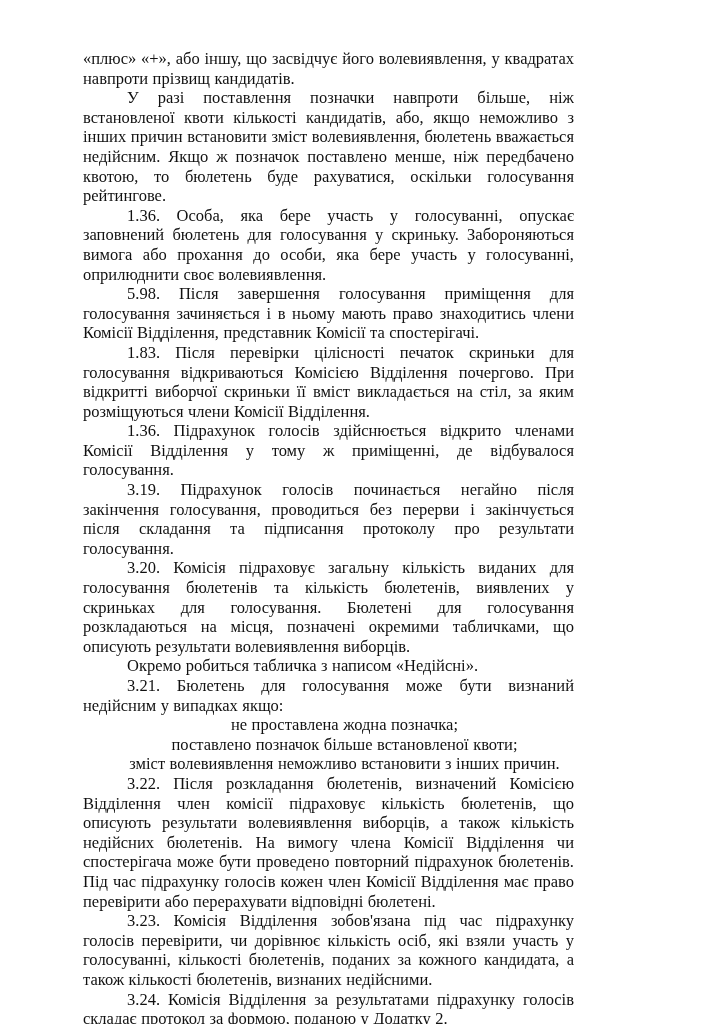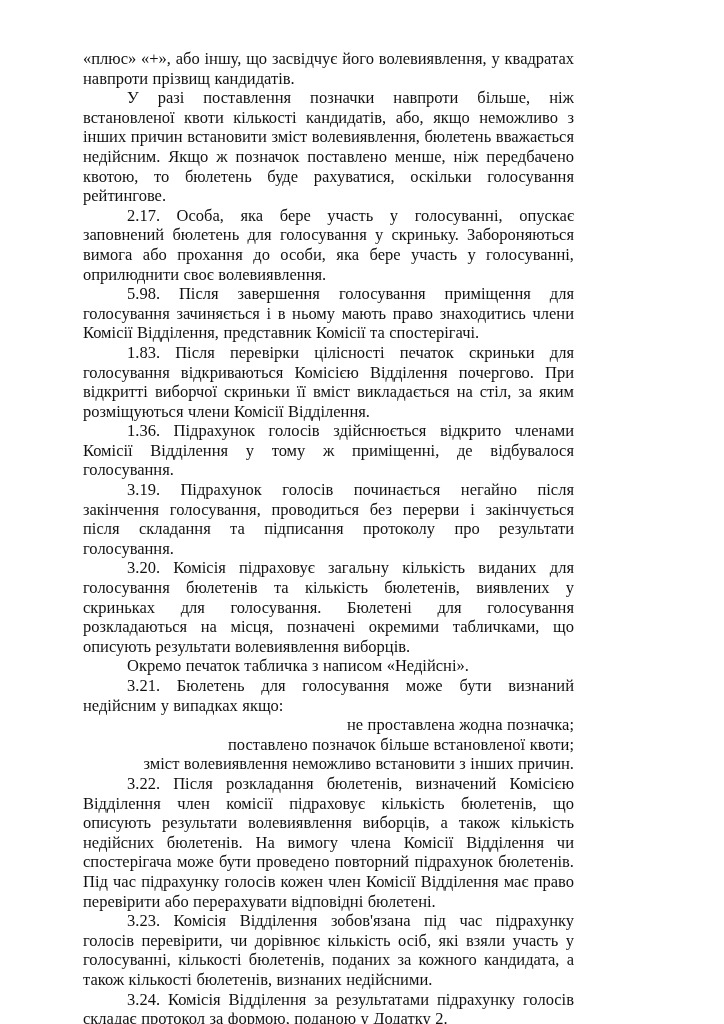"2.17. Особа, яка бере участь" p.para { text: 2.17 -> 1.36 }
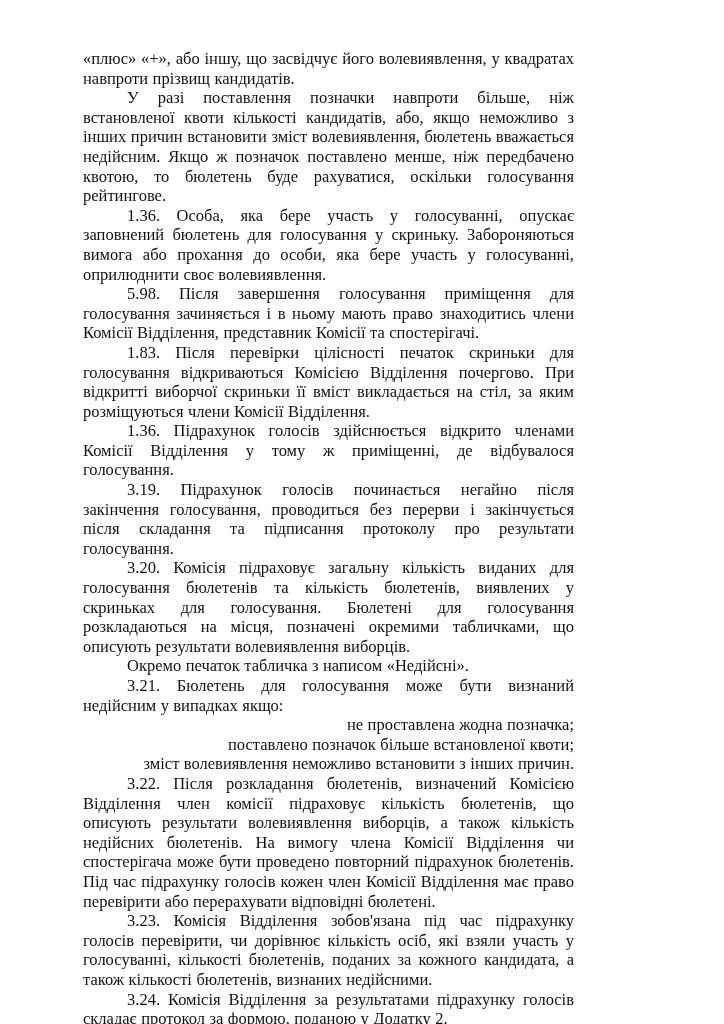"Окремо печаток табличка з написом" p.para { text: печаток -> робиться }
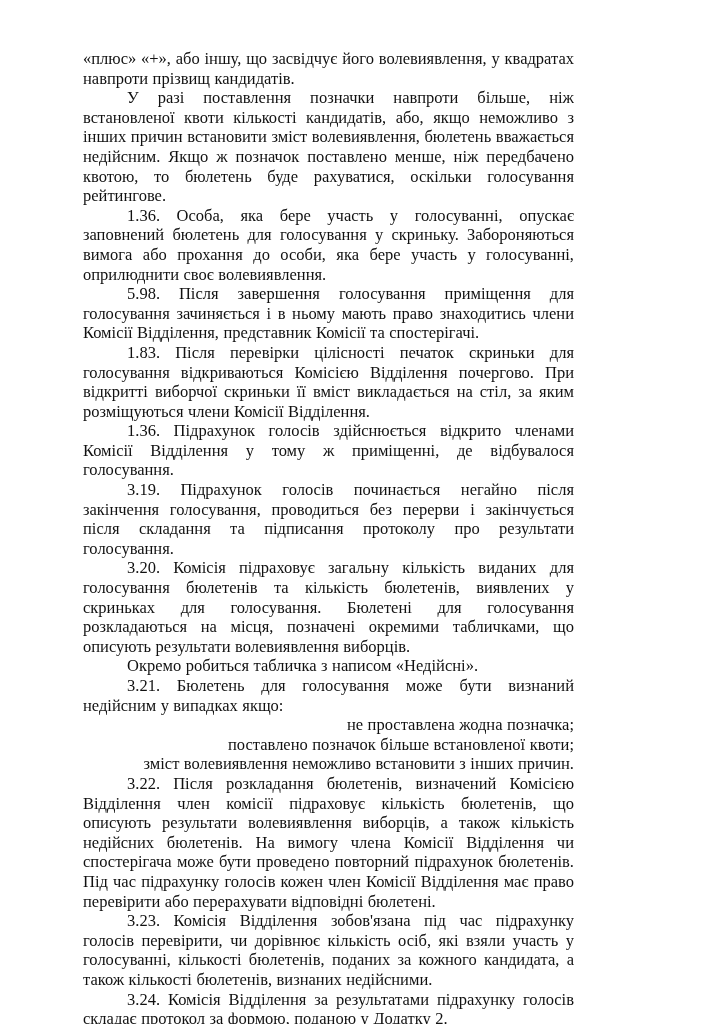"не проставлена жодна позначка;" .para.list { text-align: right -> center }
